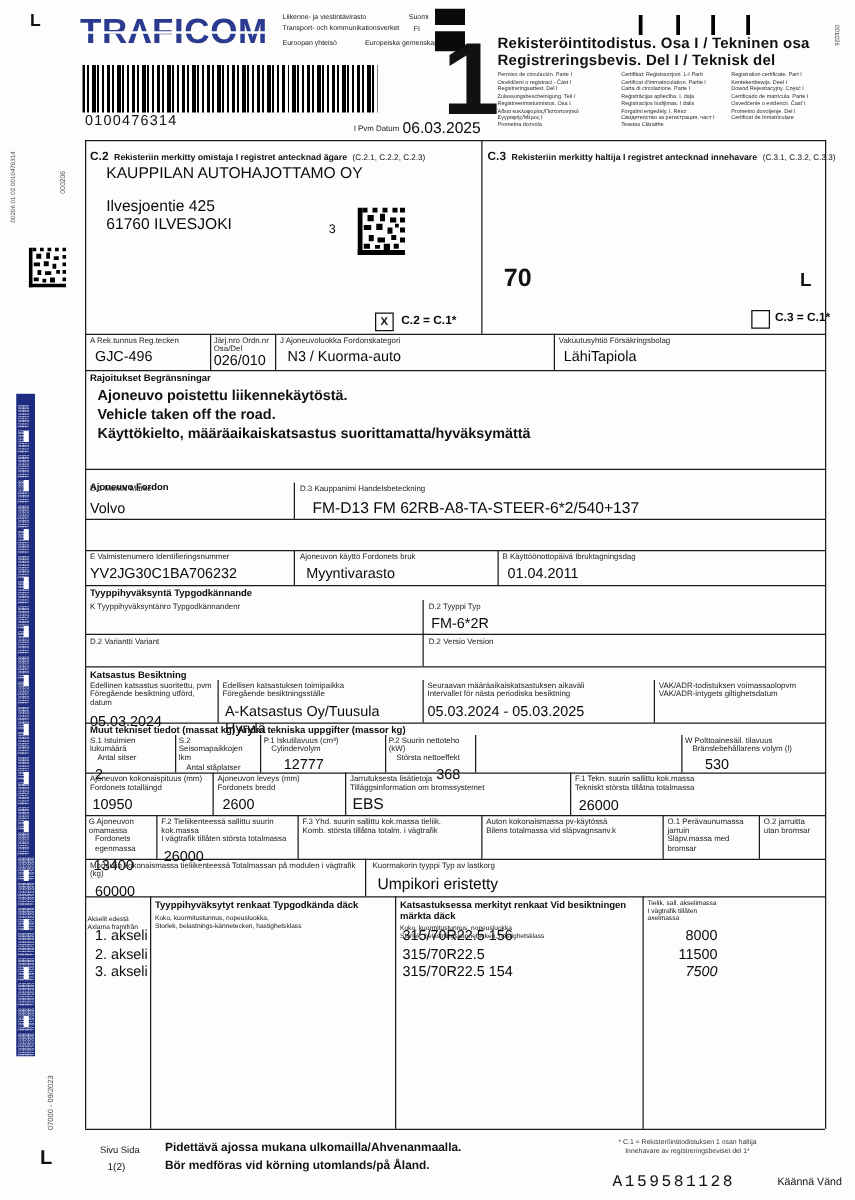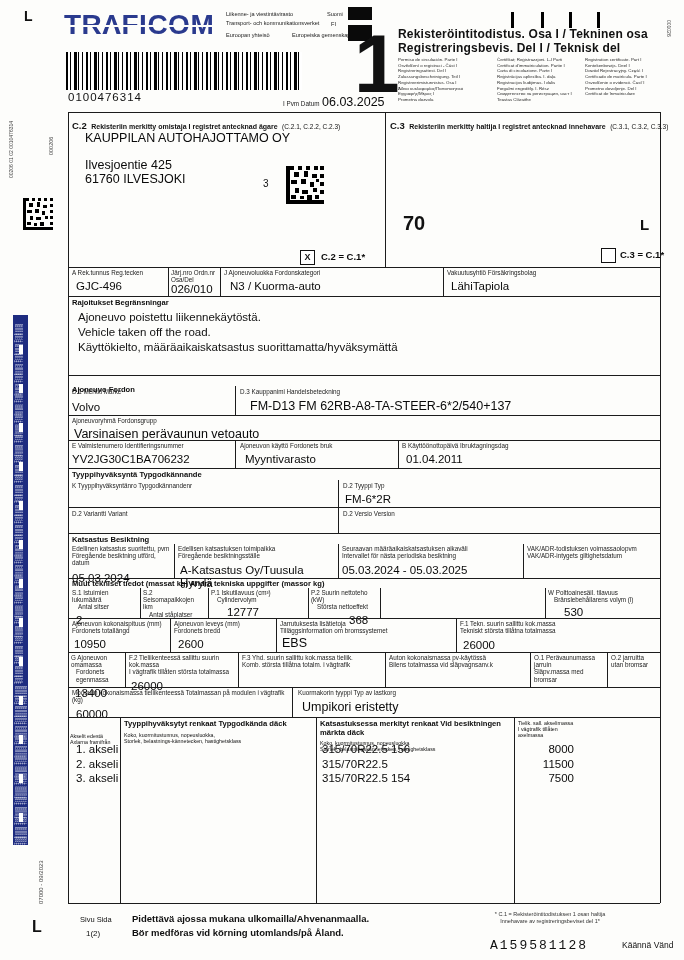"Ajoneuvo poistettu liikennekäytöstä." div.abs { font-weight: none -> bold }
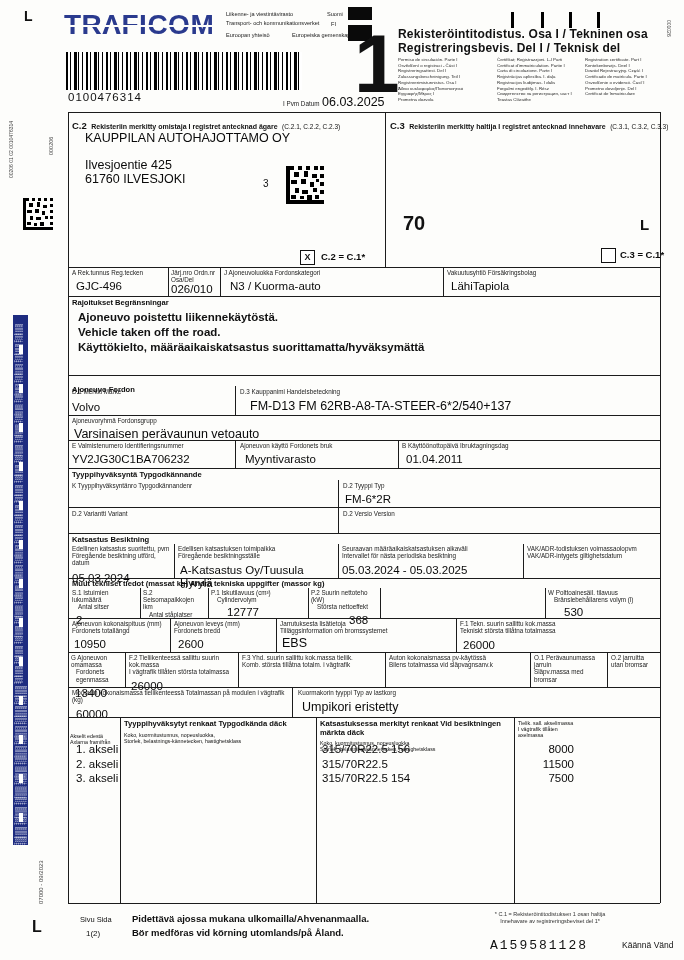"Varsinaisen perävaunun vetoauto" div.abs { html: <div> <div>Ajoneuvoryhmä Fordonsgrupp</div> <div>Varsinaisen perävaunun vetoauto</div> </div> -> none }
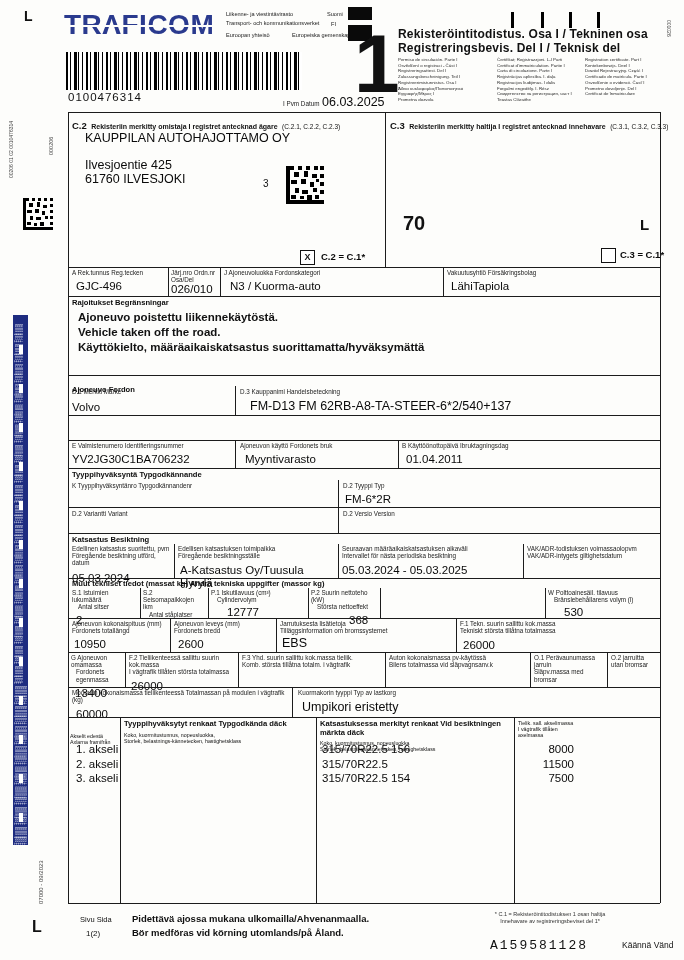"7500" div.abs { font-style: none -> italic }
